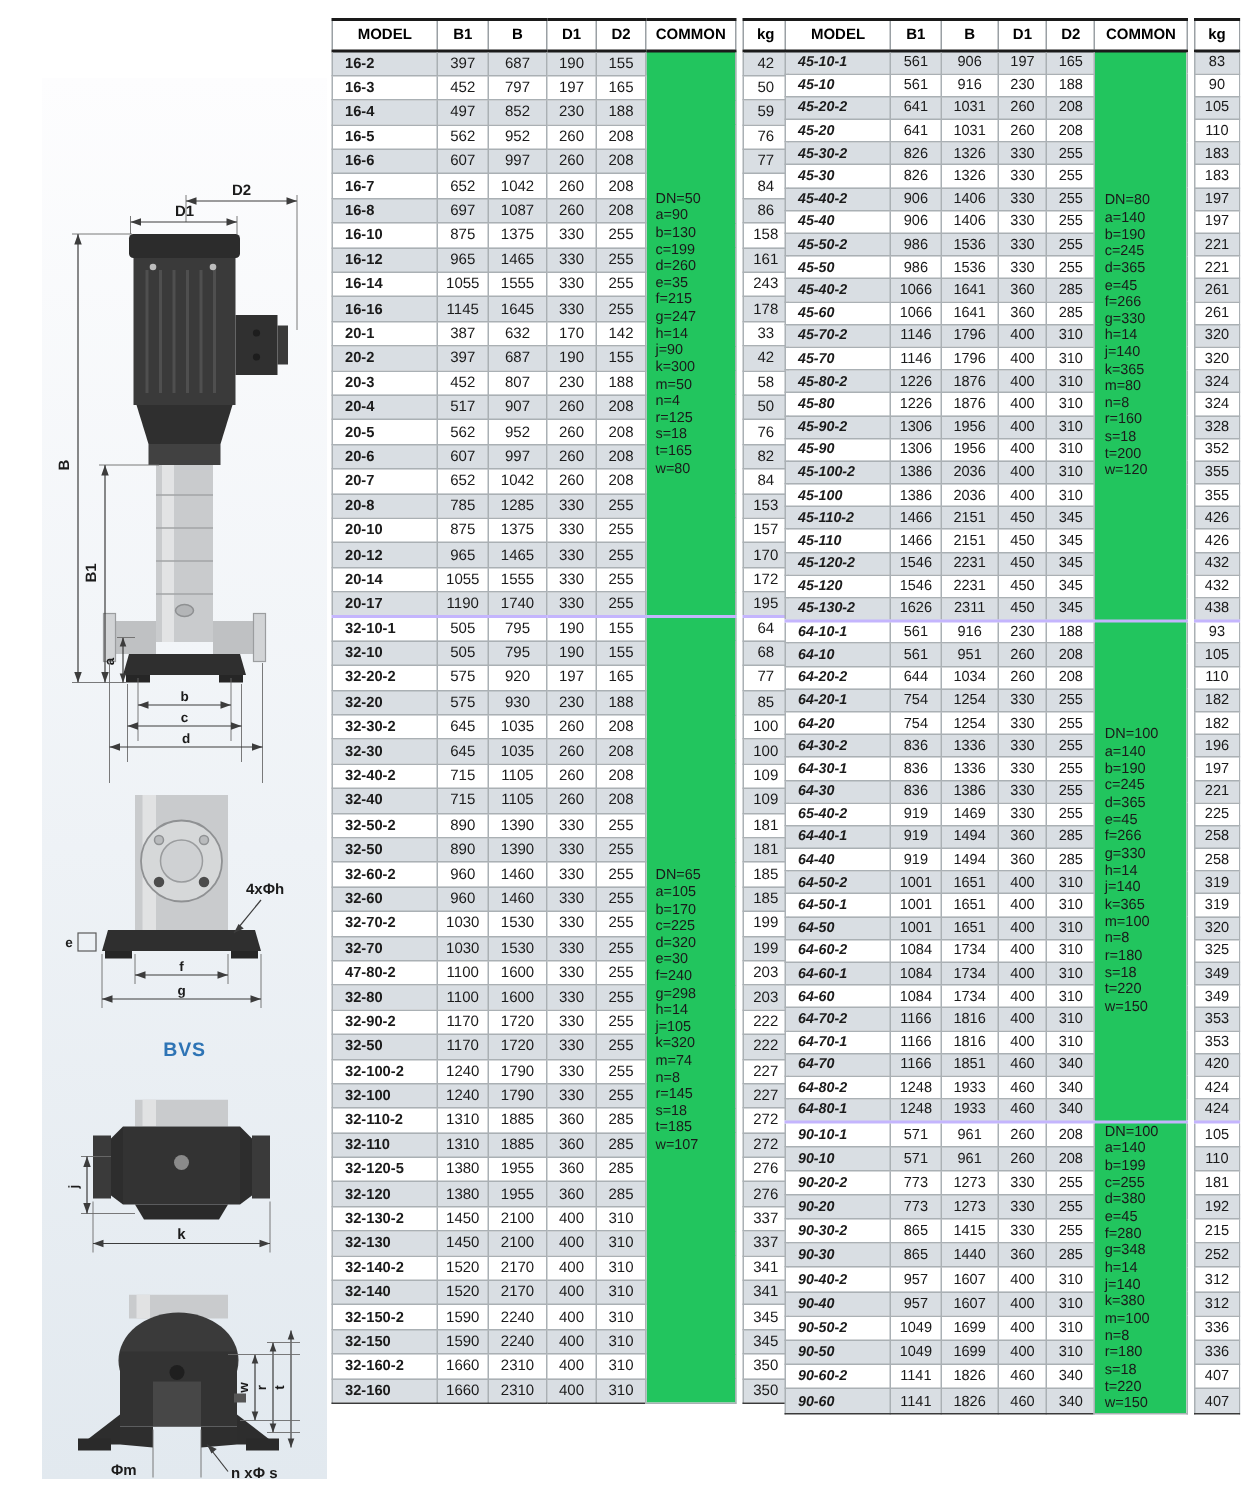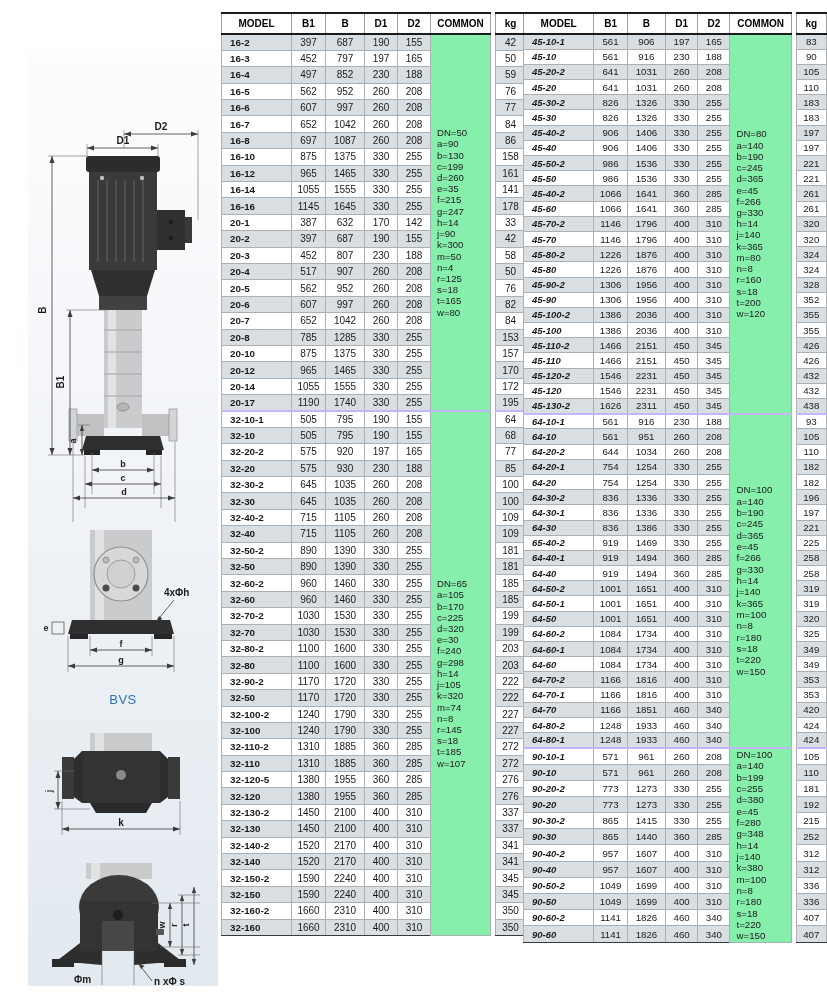"DN=50" td.common, tr.shade td.common { background: #86efac -> #22c55e }
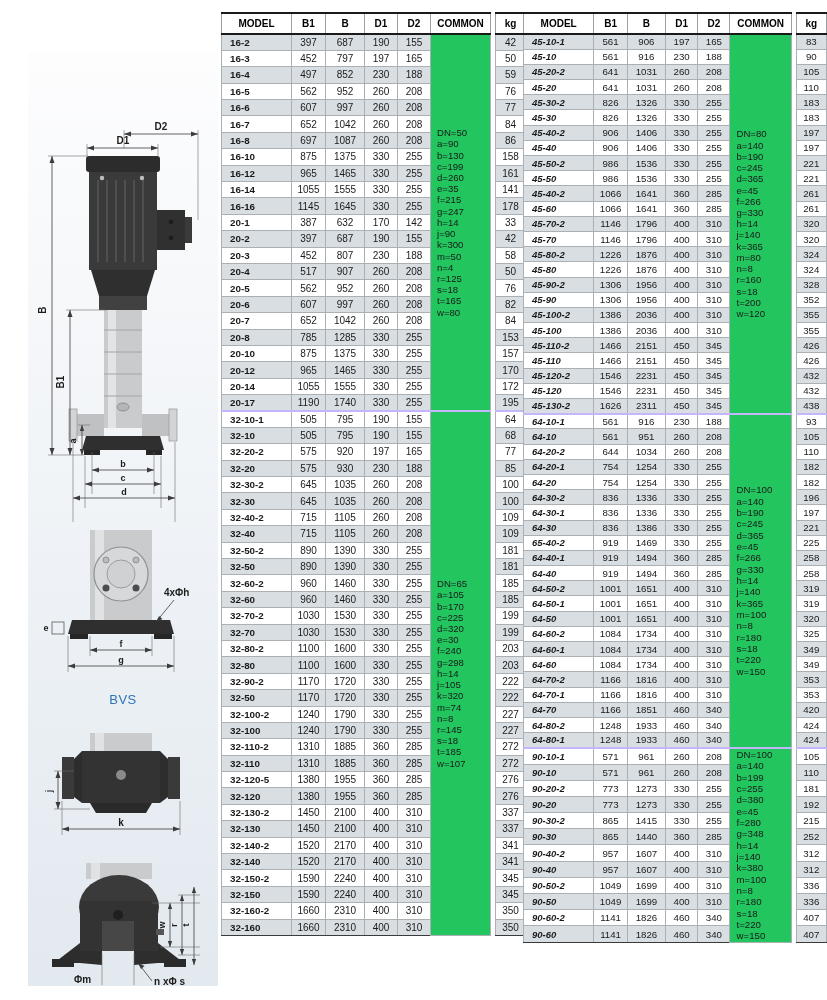"141" td.num { text: 141 -> 243 }
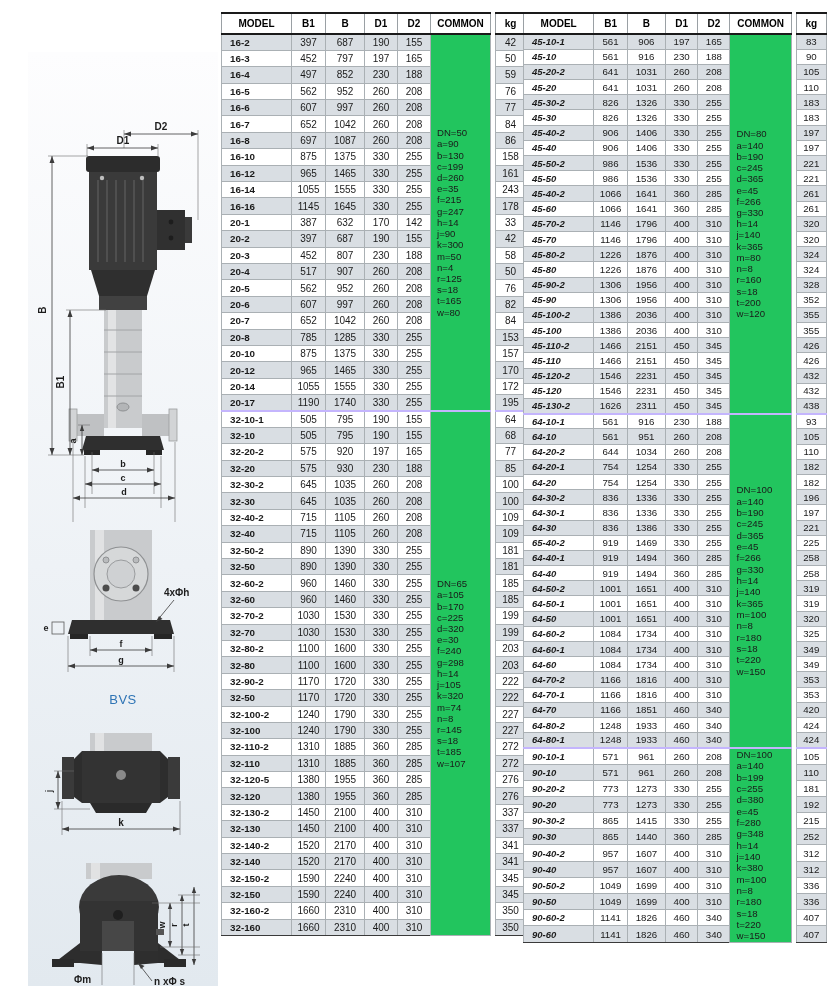"32-80-2" td.col-model { text: 32-80-2 -> 47-80-2 }
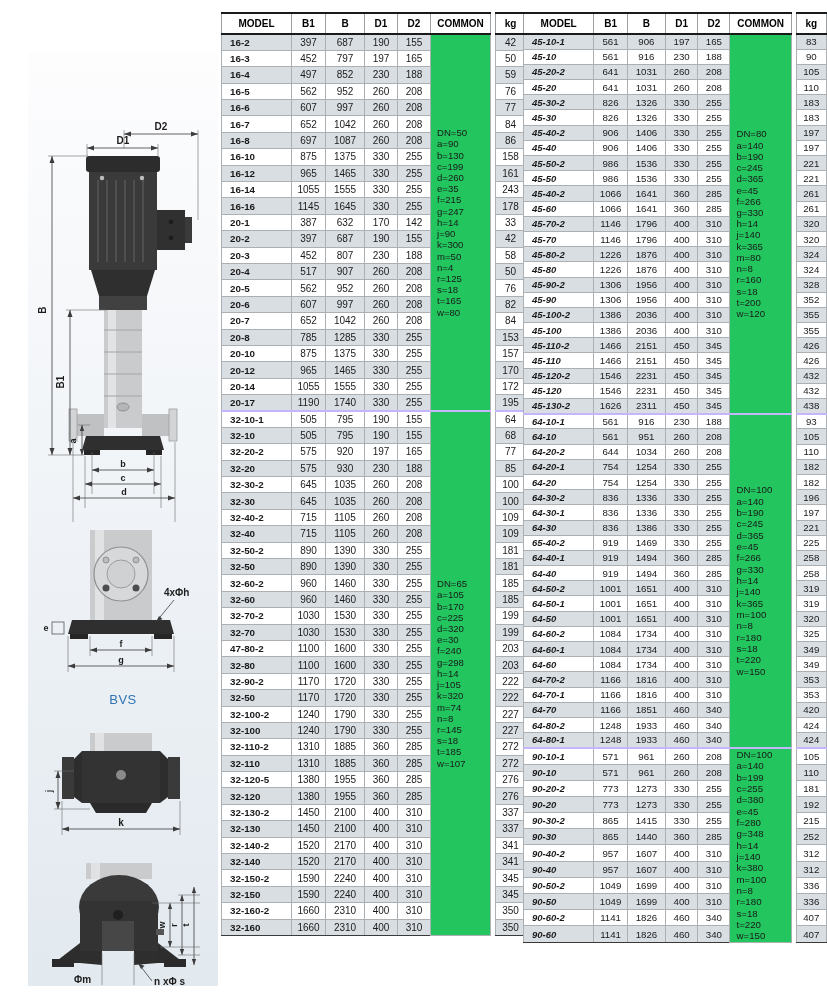"BVS" .caption { font-weight: normal -> bold }
